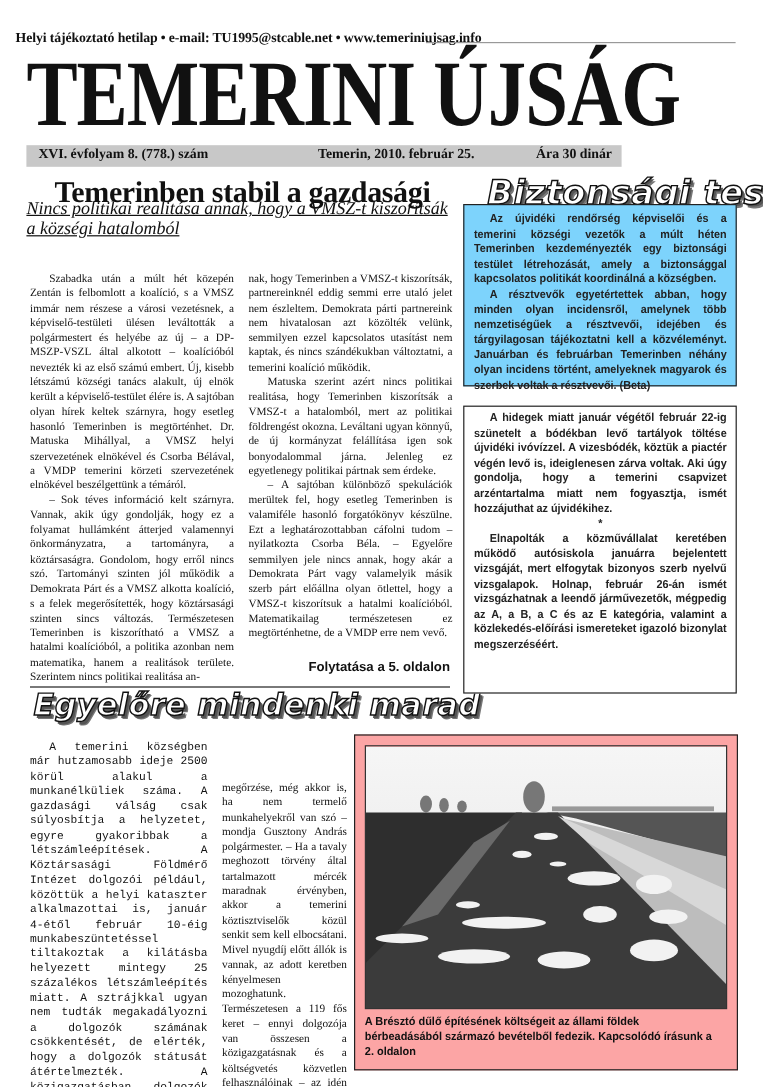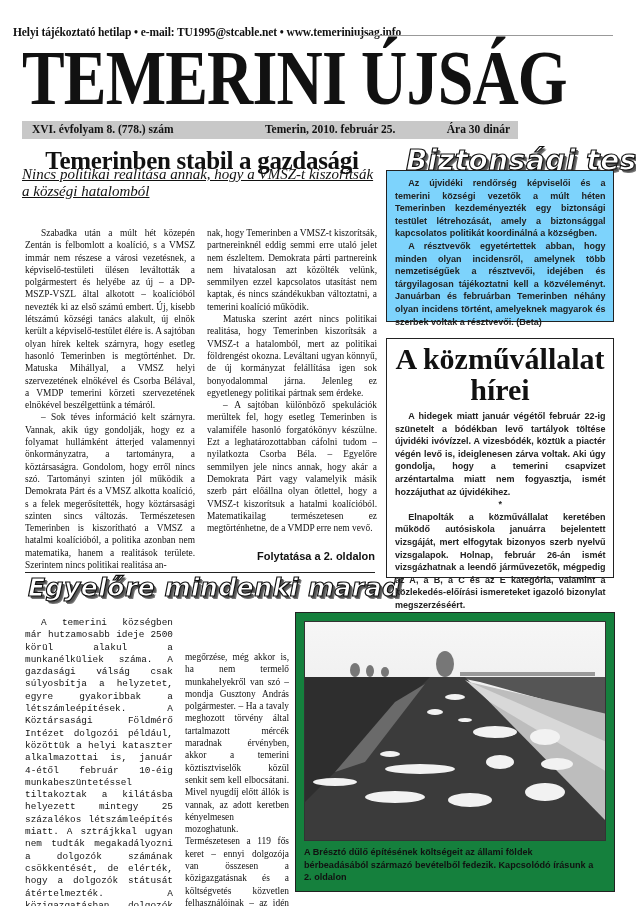"A közművállalat hírei" h2.koz-title { html: <h2>A közművállalat hírei</h2> -> none }
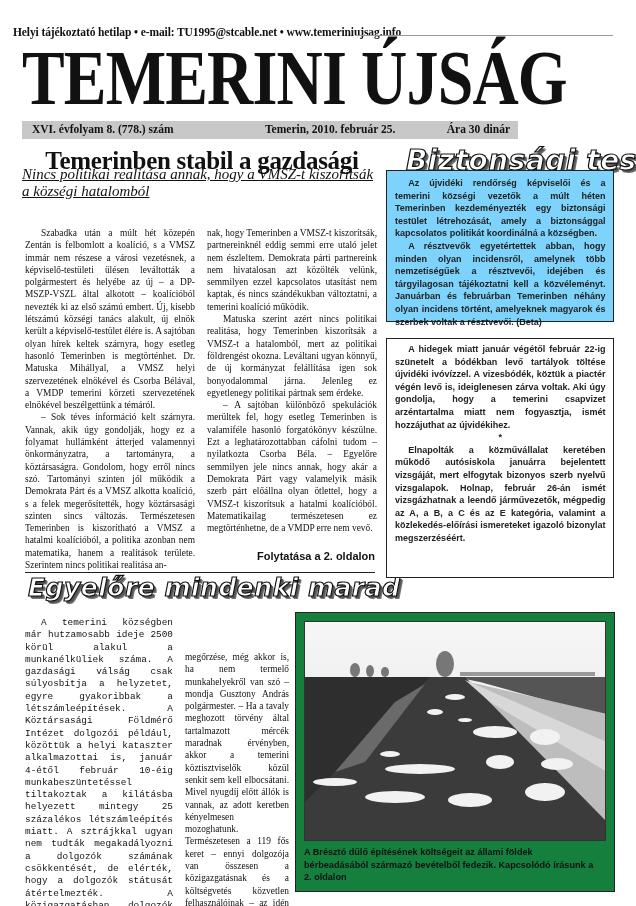"Folytatása a 2. oldalon" div.cont { text: 2 -> 5 }
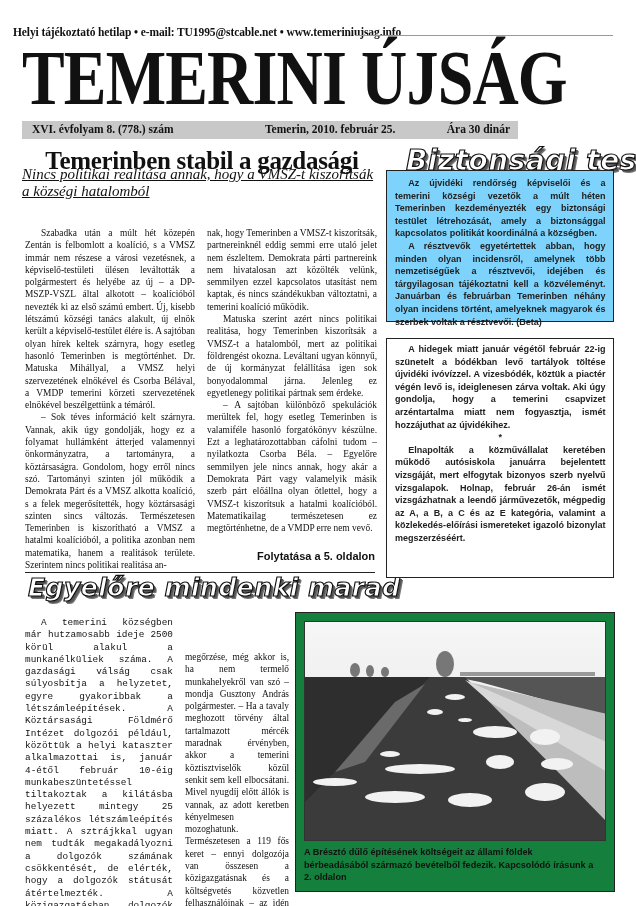"A Brésztó dűlő építésének költségeit" .photo-box { background: #15803d -> #fca5a5 }
